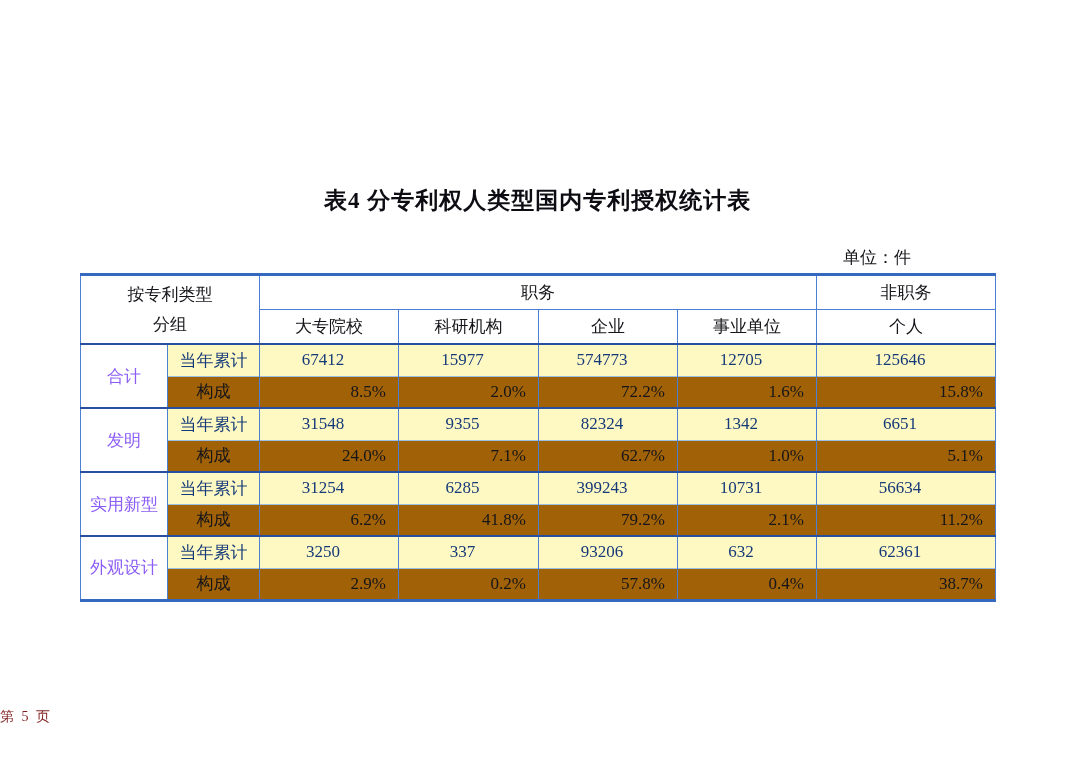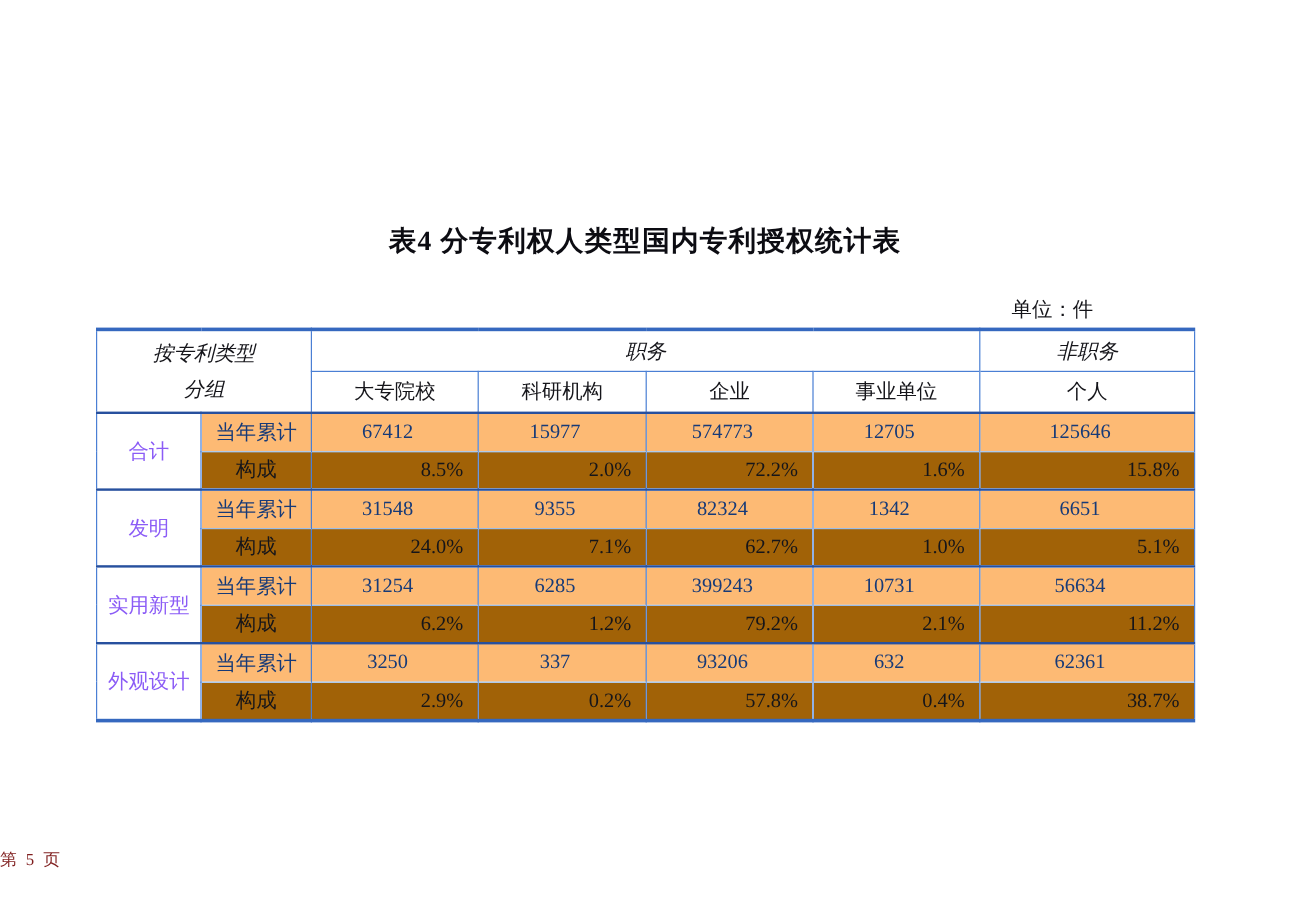"按专利类型" .stat-table thead tr.h1 th { font-style: italic -> none }
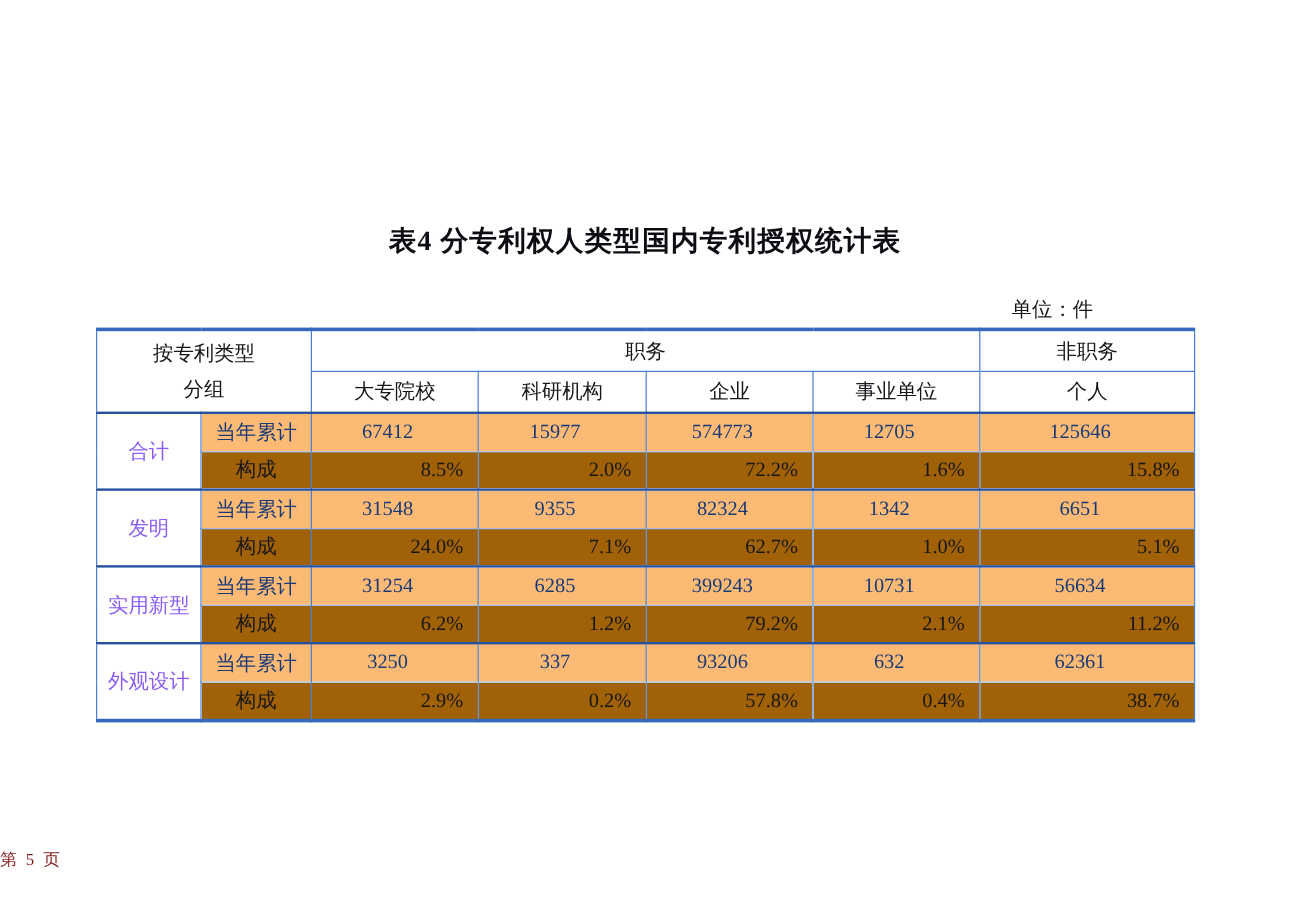"当年累计" .stat-table tr.acc td { background: #fdba74 -> #fef9c3 }
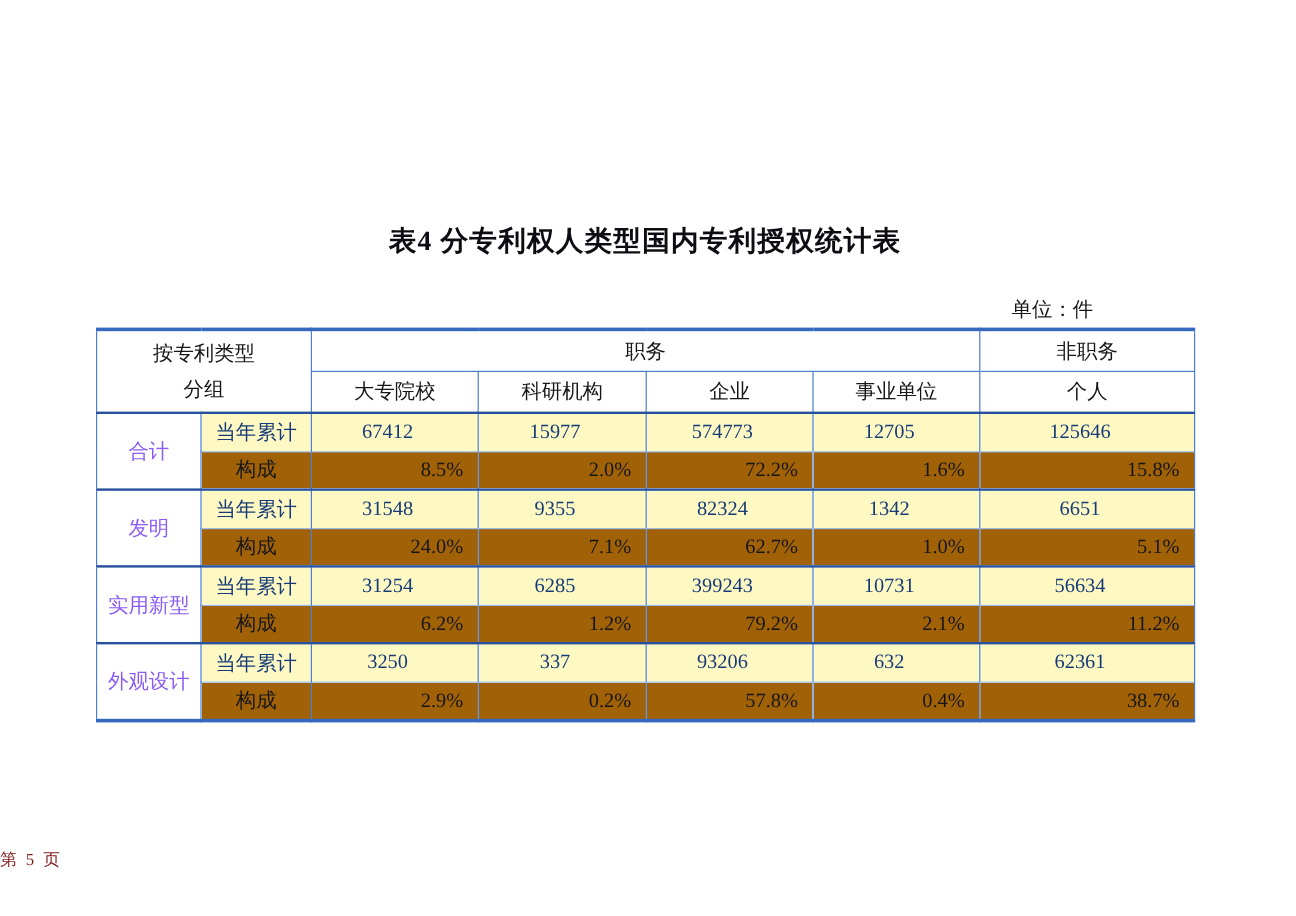"1.2%" td.num { text: 1.2% -> 41.8% }
